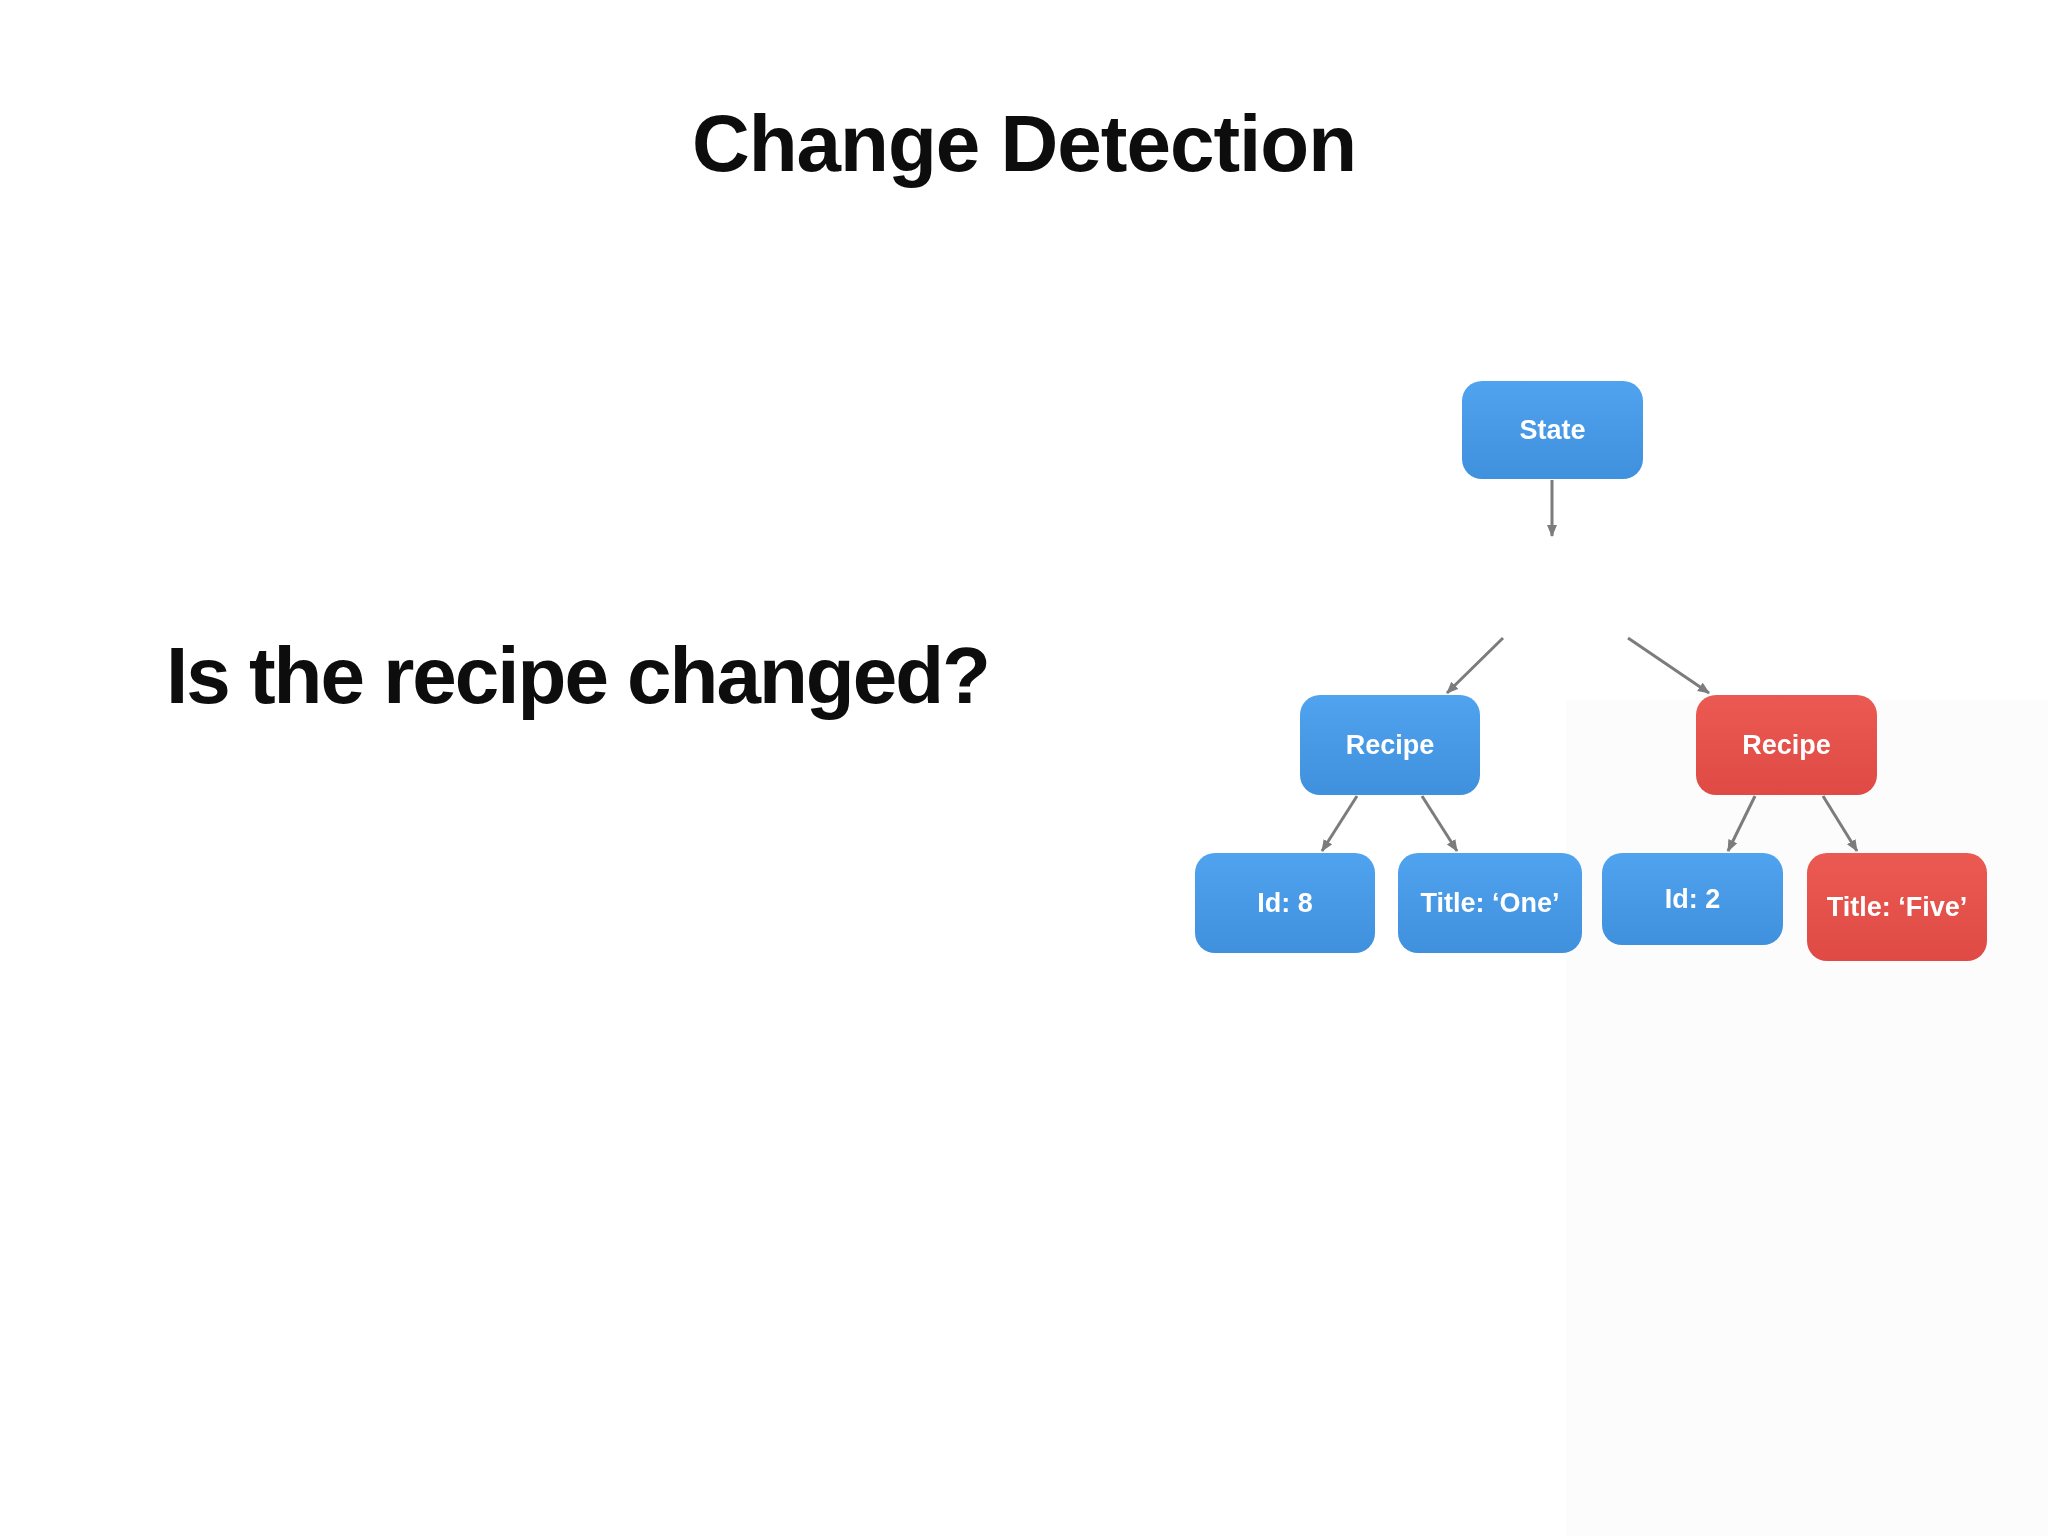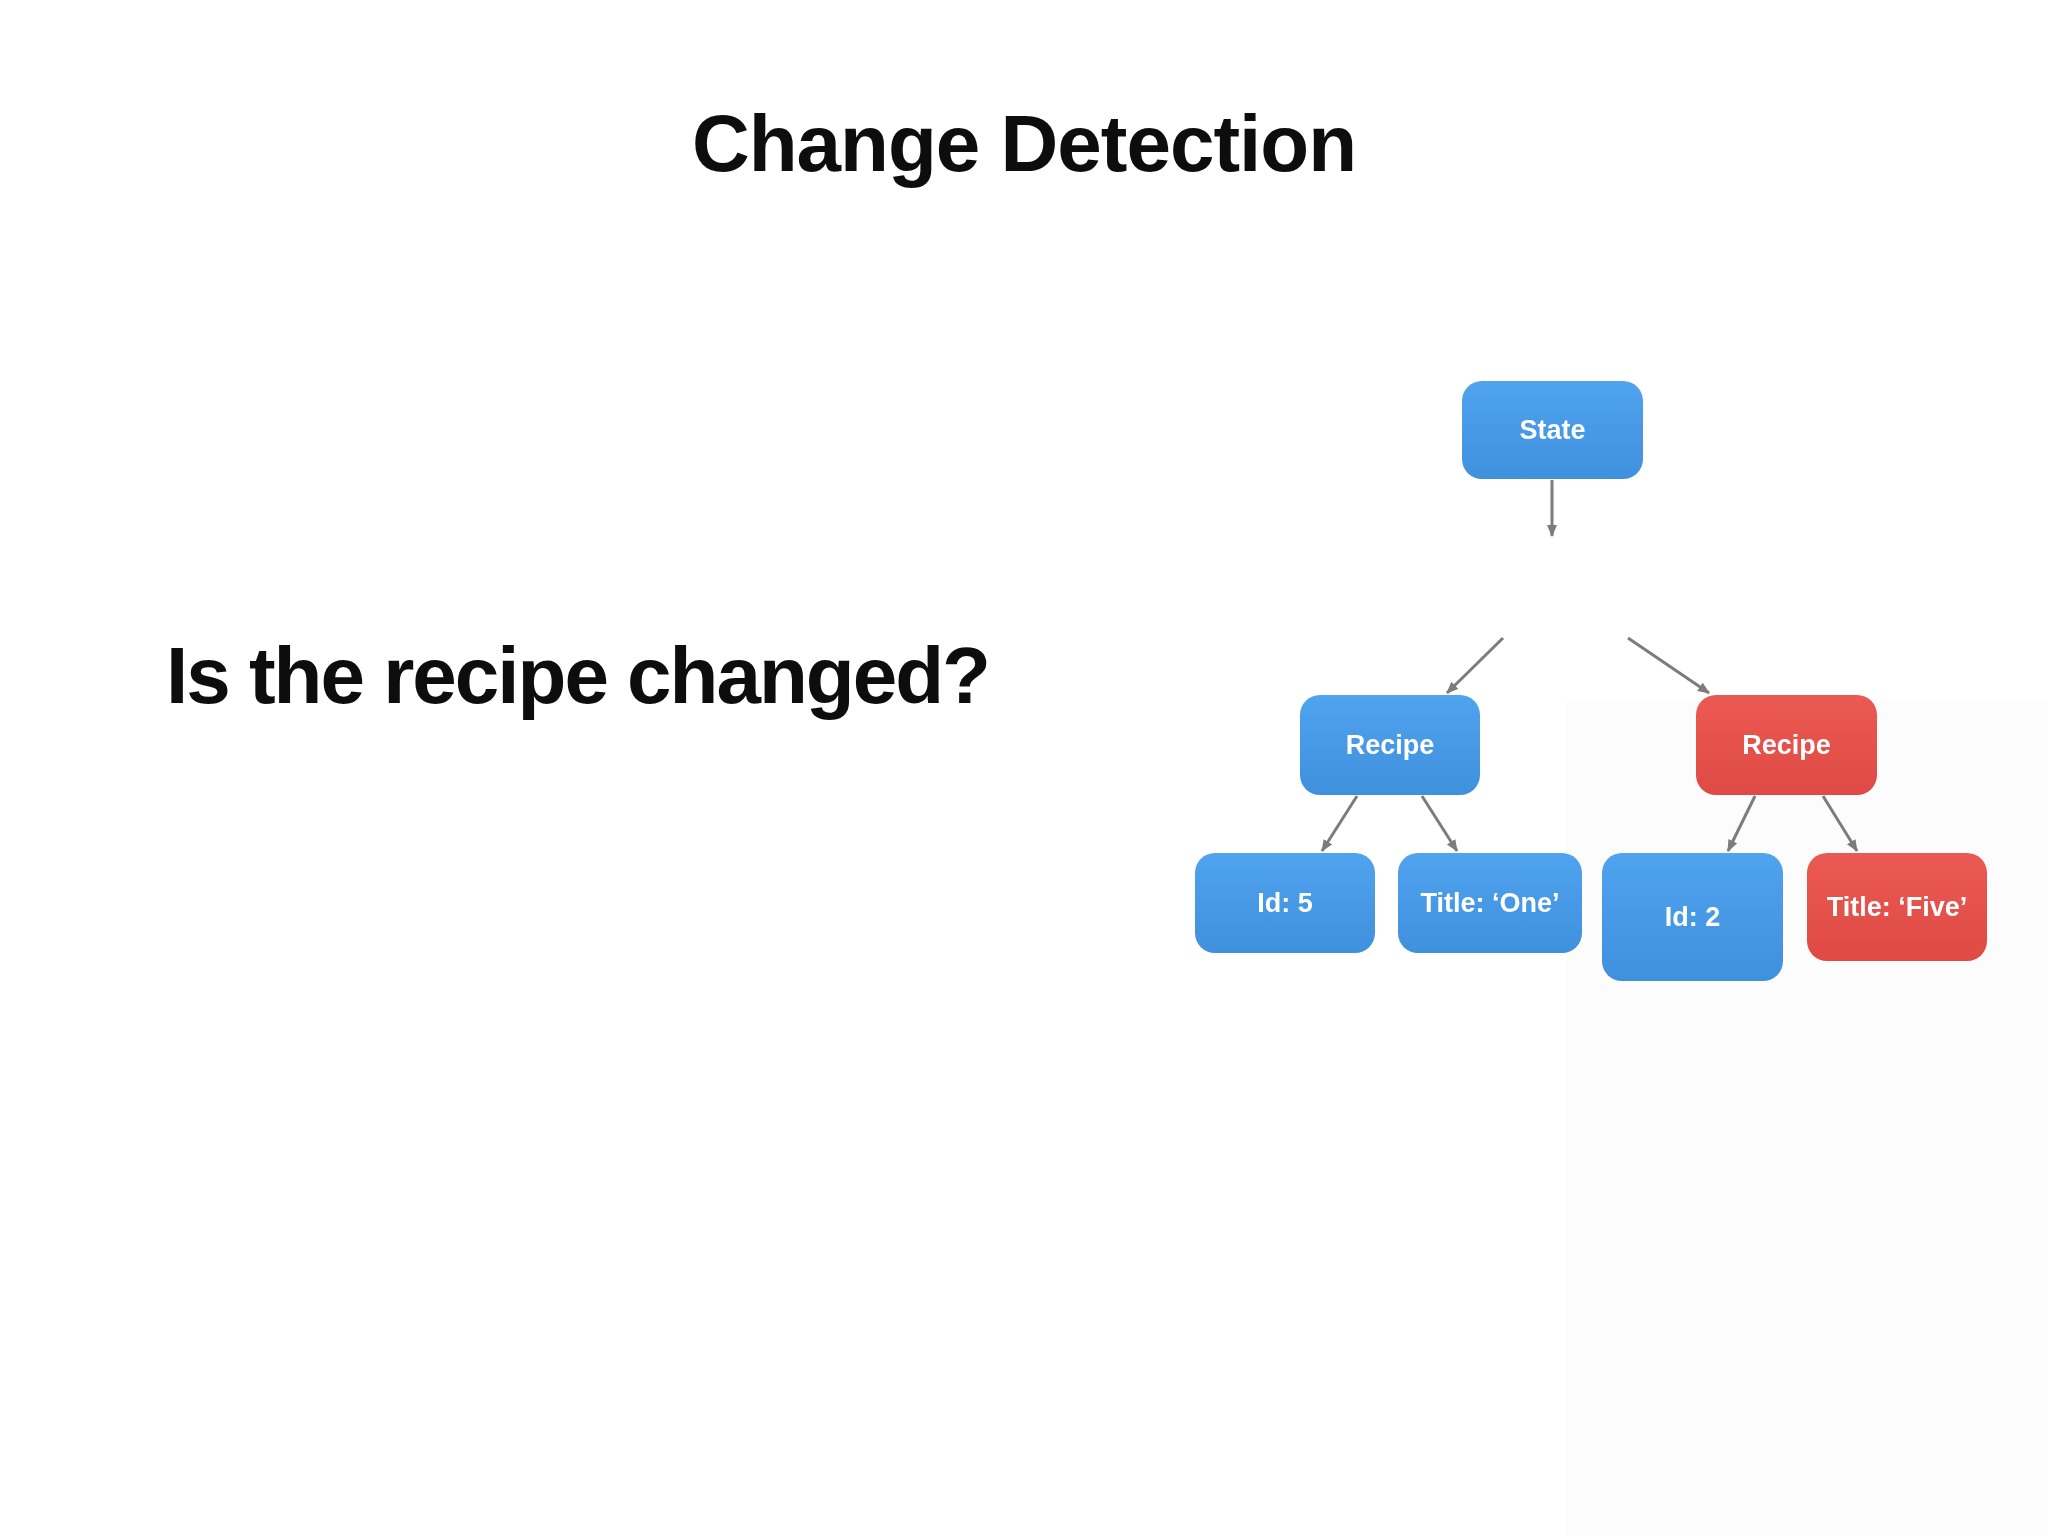"Id: 5" span { text: 5 -> 8 }
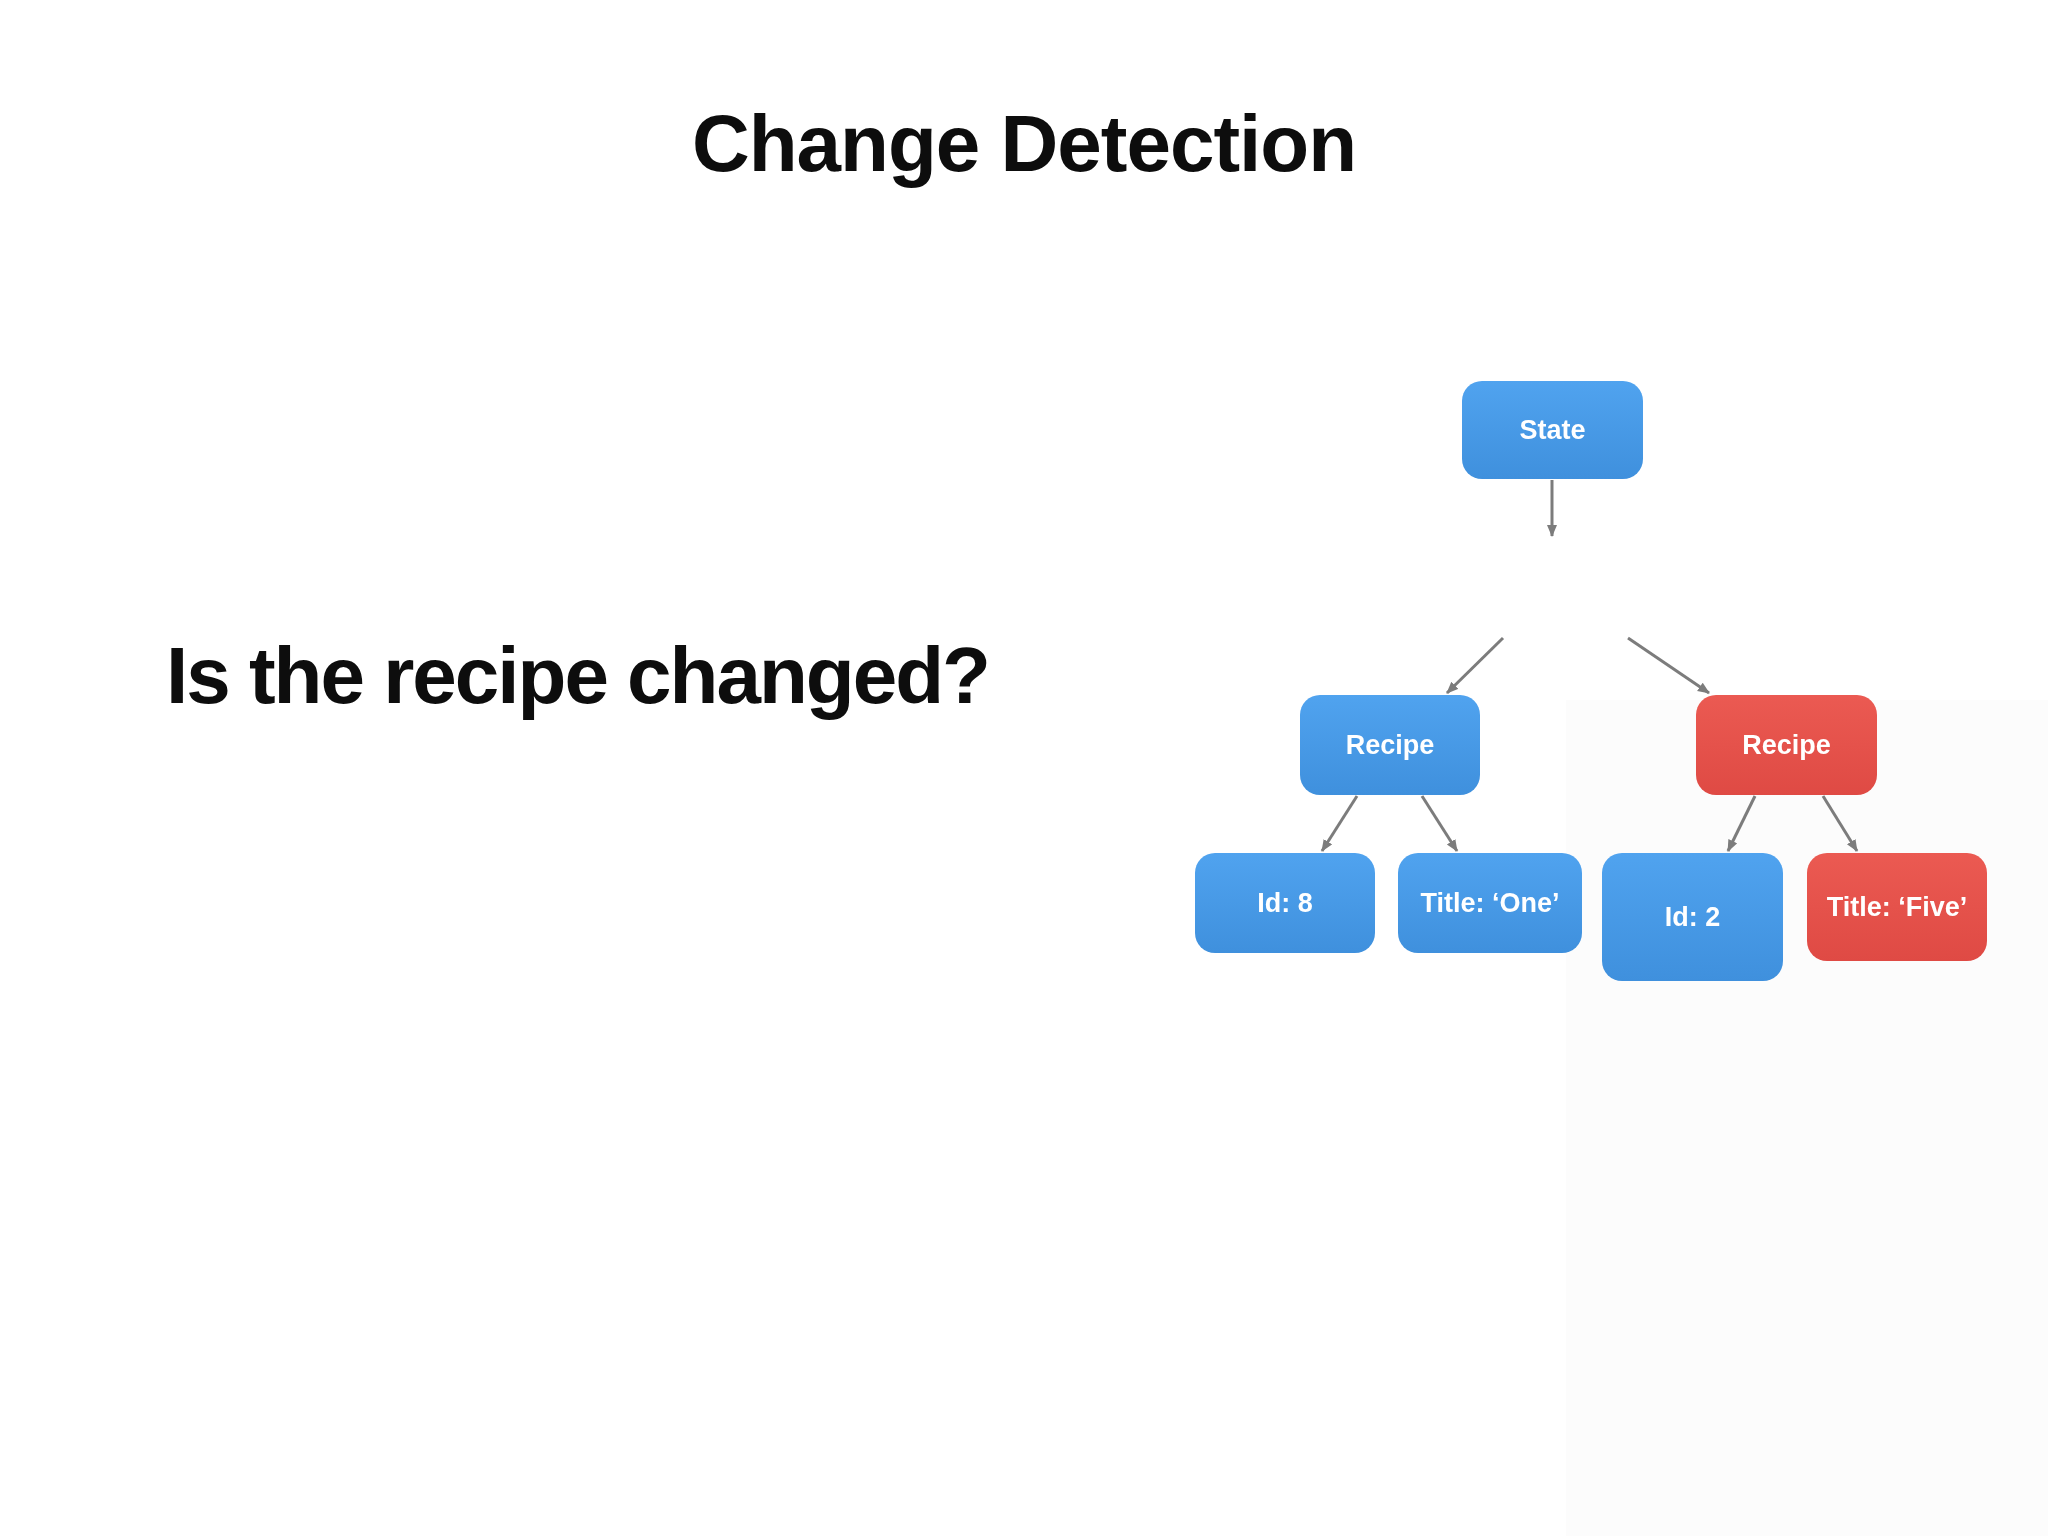"Id: 2" #node-id-2 { height: 128px -> 92px }
